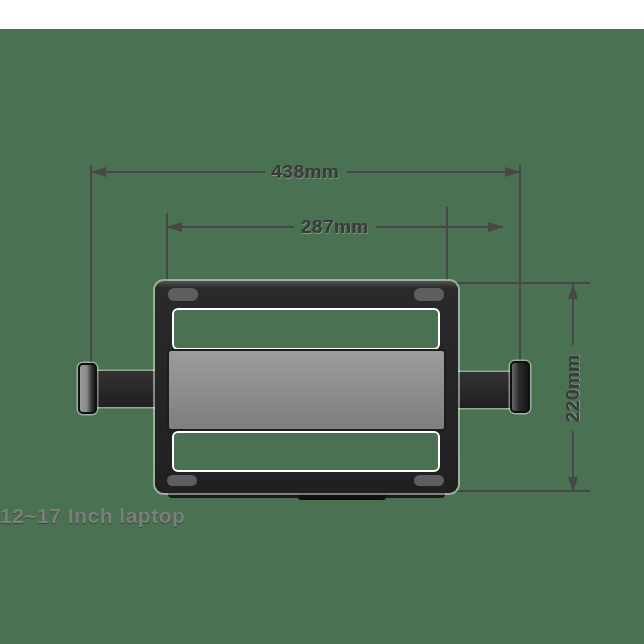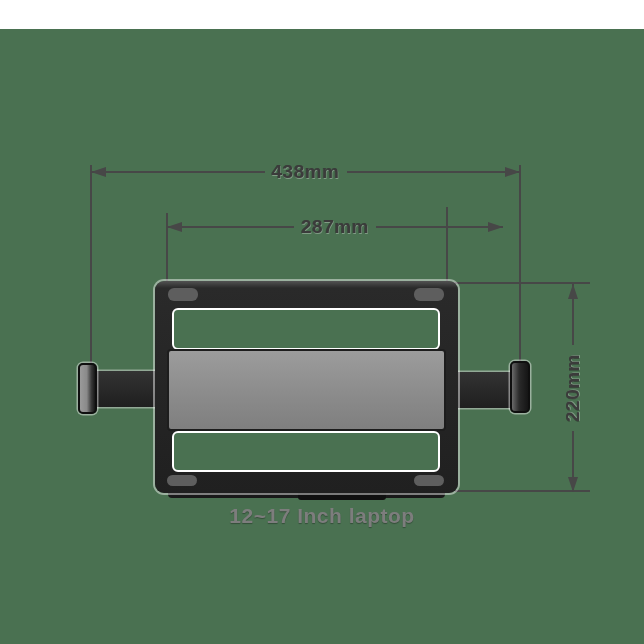"12~17 Inch laptop" .caption { text-align: center -> none }
